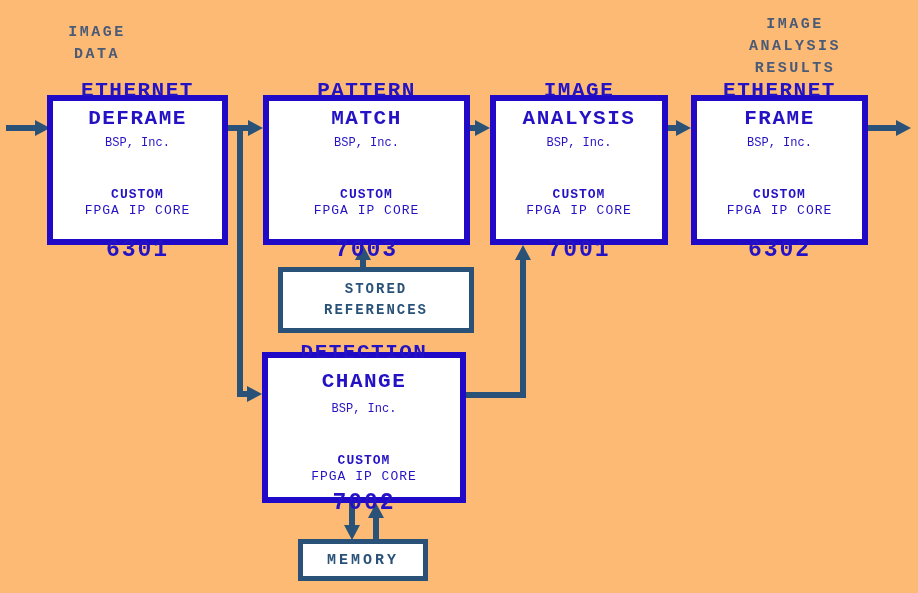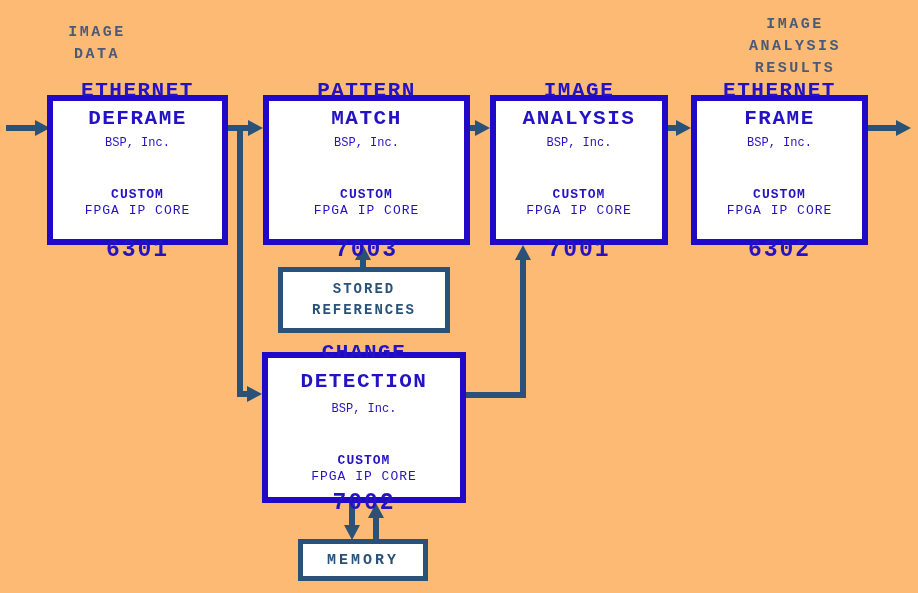"STORED" div.support { width: 172px -> 196px }
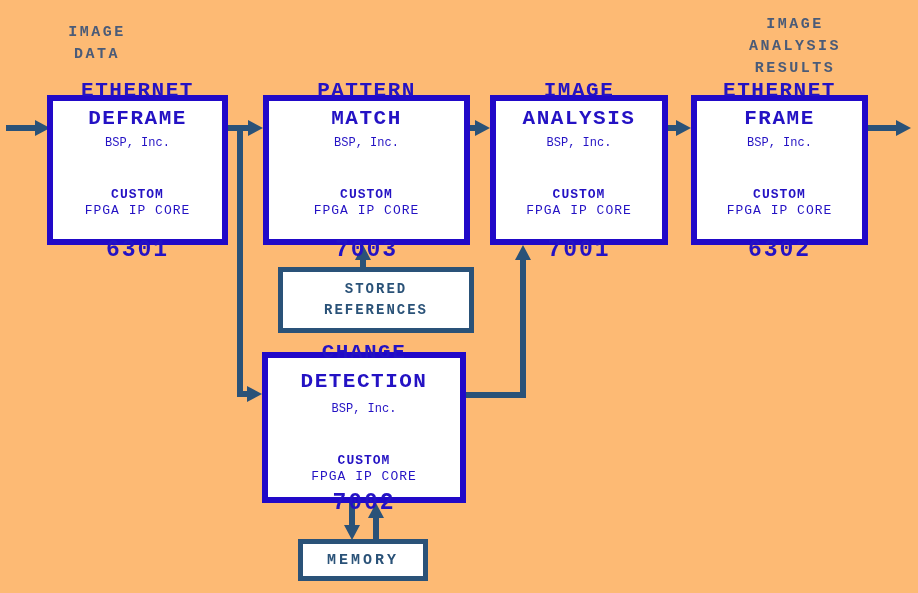"CHANGE" div.t { order: before "DETECTION" -> after "DETECTION" }
